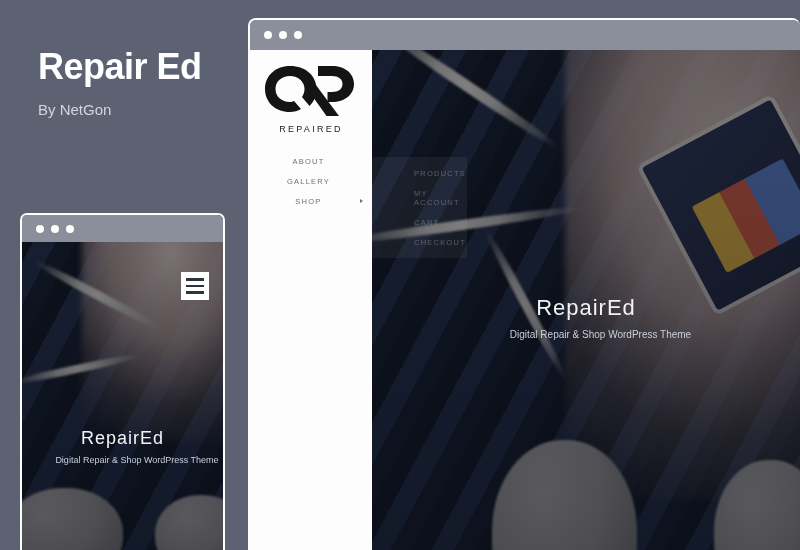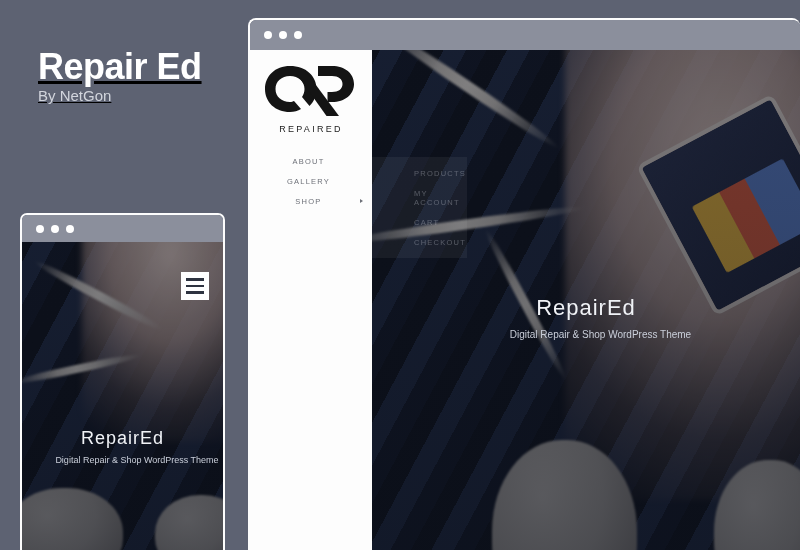"Repair Ed" .promo { text-decoration: underline -> none }
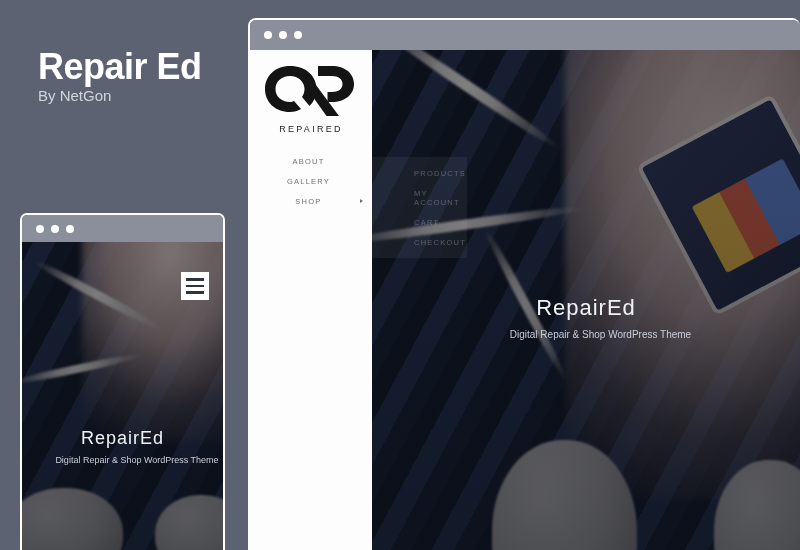"By NetGon" .promo-author { margin-top: none -> 14px }
